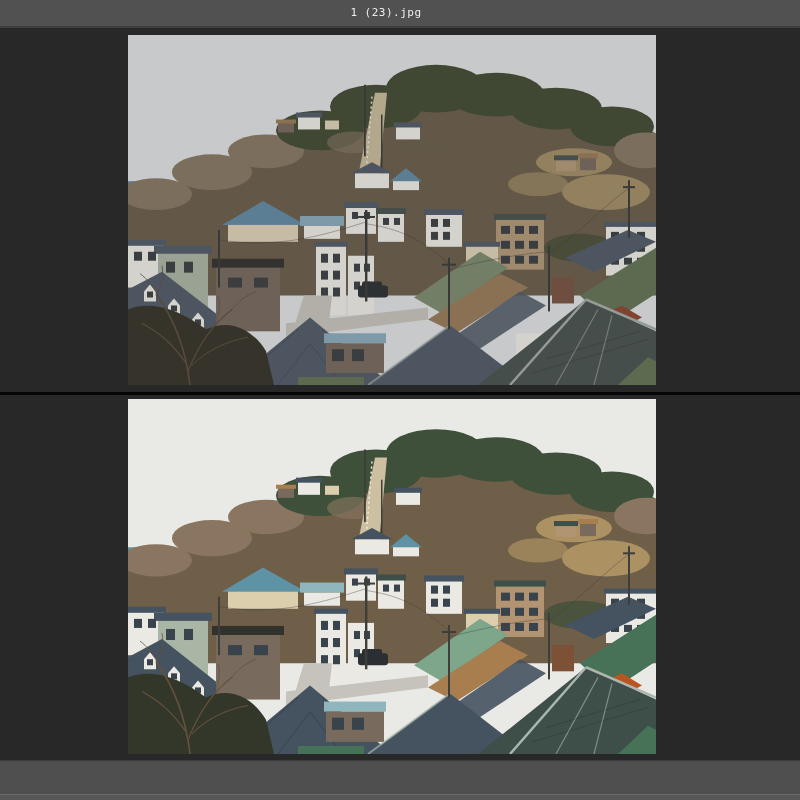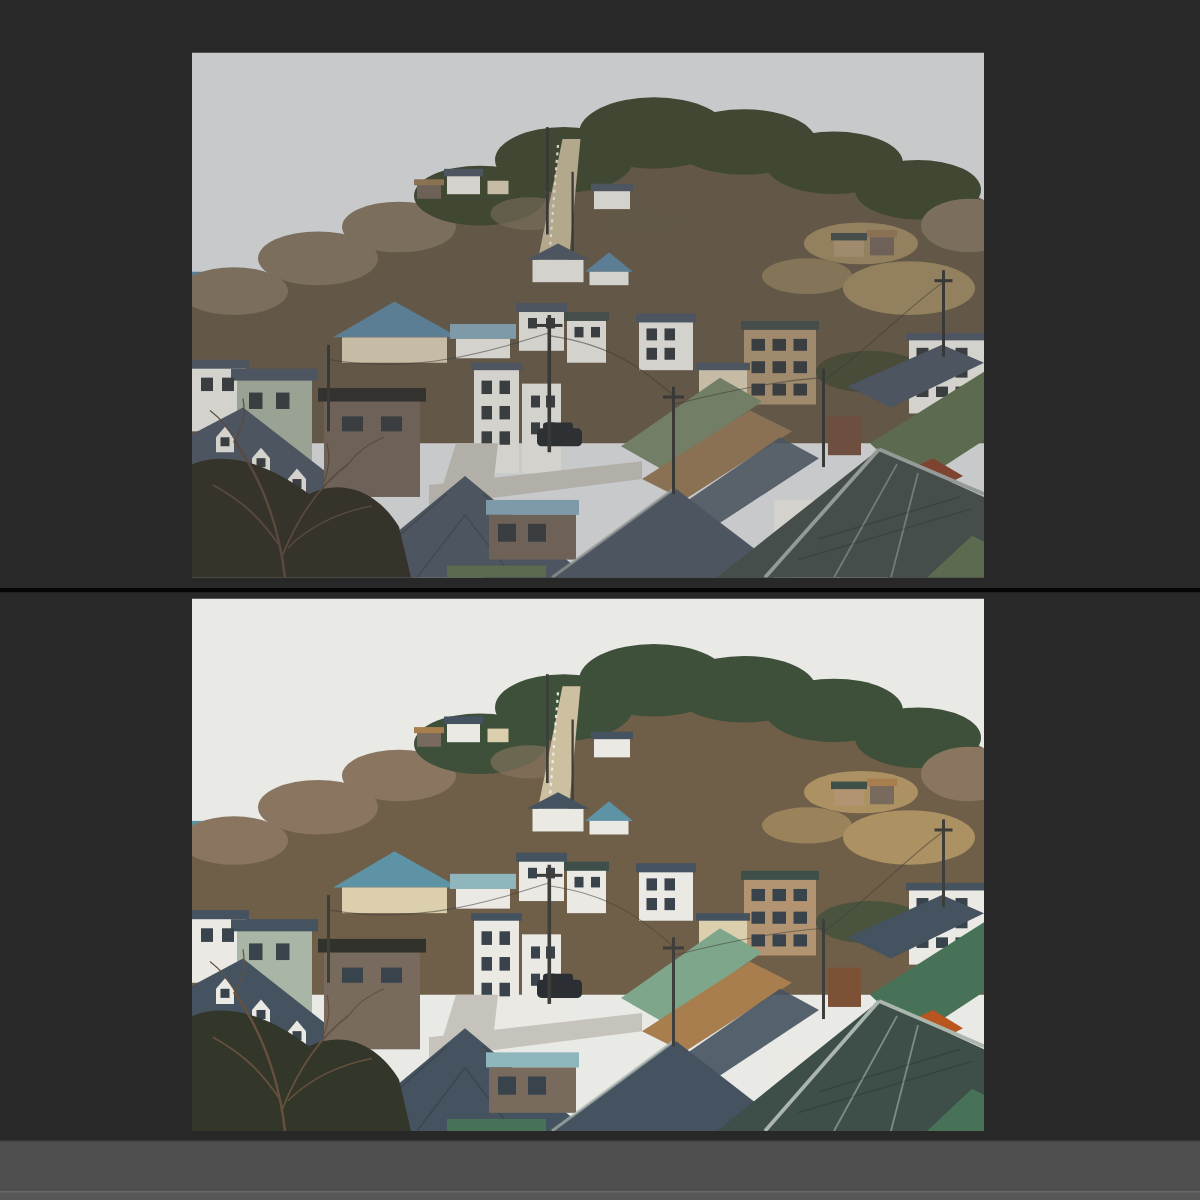"1 (23).jpg" header.titlebar { html: none -> <header> <span>1 (23).jpg</span> </header> }
